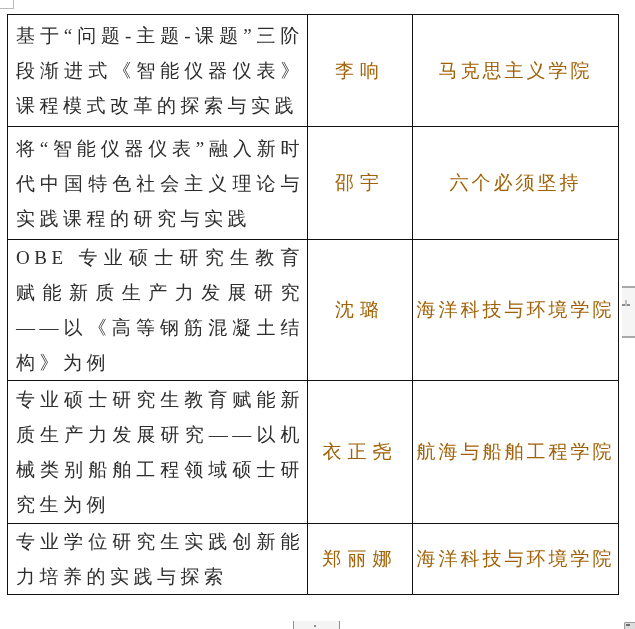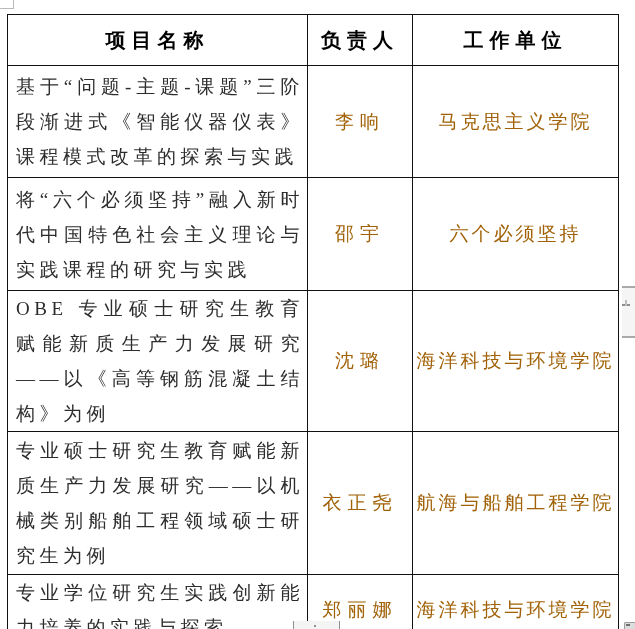"项目名称" tr.hrow { html: <tr> <th>项目名称</th> <th>负责人</th> <th>工作单位</th> </tr> -> none }
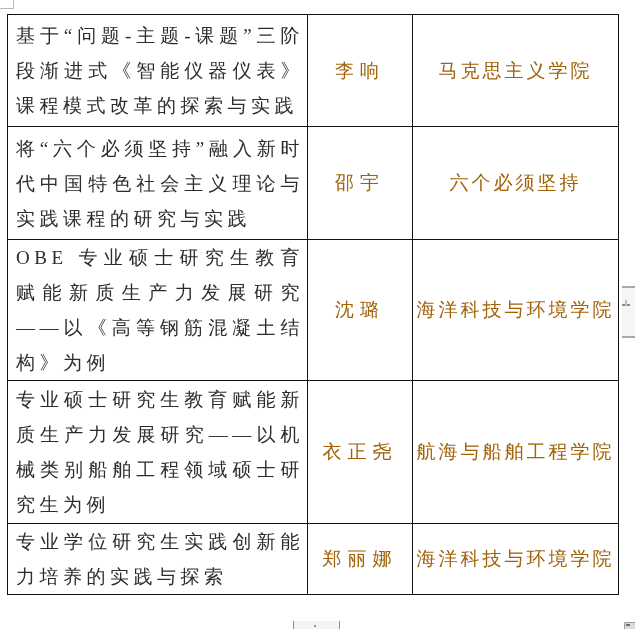"将“六个必须坚持”融入新时代中国特色社会主义理论与实践课程的研究与实践" td.project { text: 六个必须坚持 -> 智能仪器仪表 }
